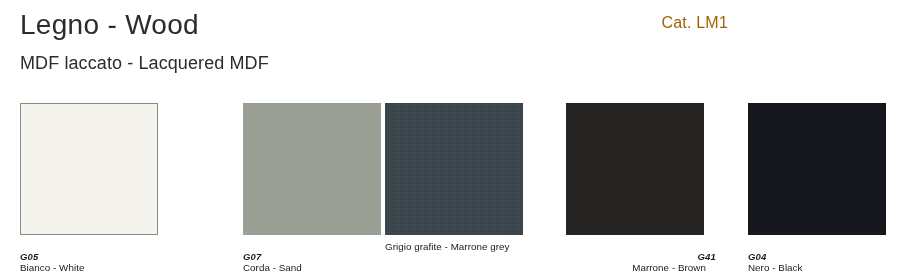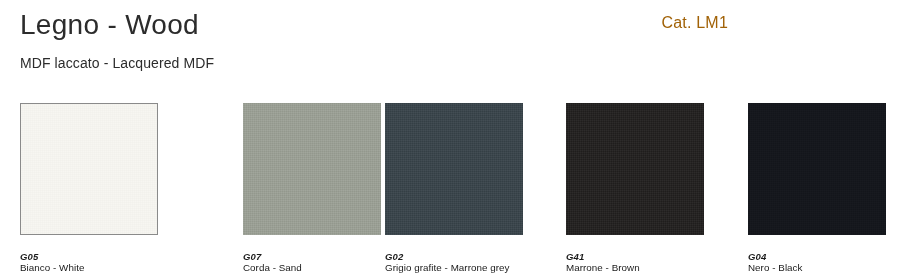"MDF laccato - Lacquered MDF" .subtitle { font-size: 14px -> 18px }
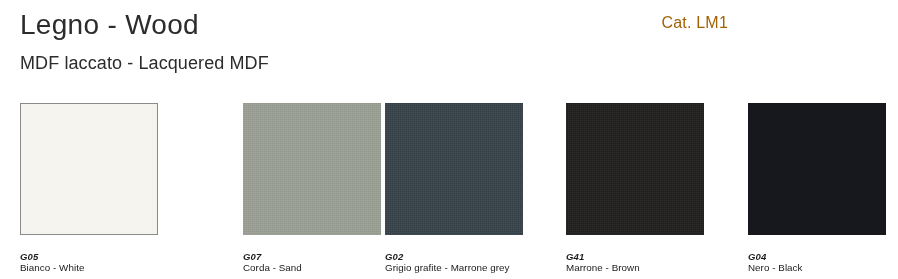"G02" div.swatch-code { html: <div>G02</div> -> none }
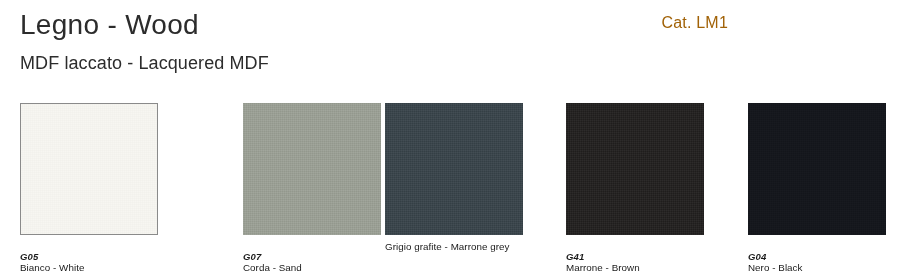"G41" div.swatch-cell { text-align: none -> right }
